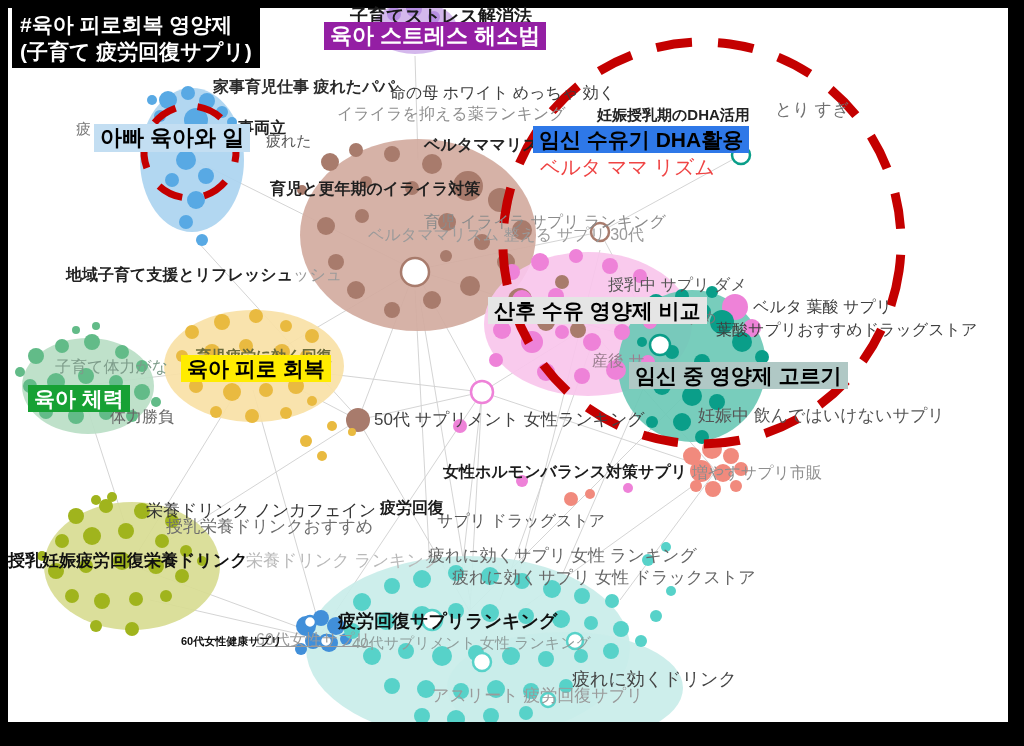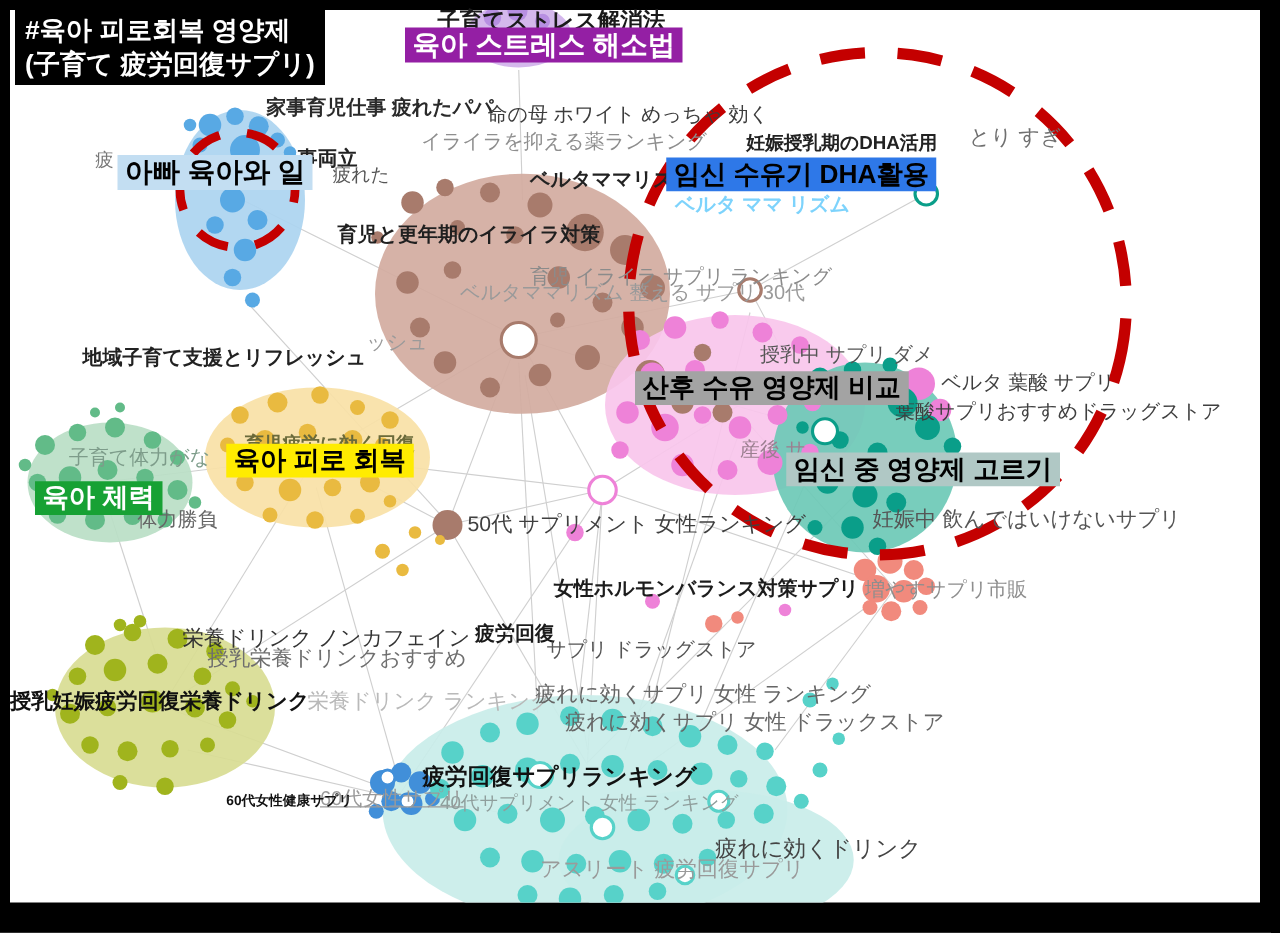"ベルタ ママ リズム" div.kw { color: #7dd3fc -> #ef4444; font-size: 16px -> 20px; font-weight: bold -> normal }
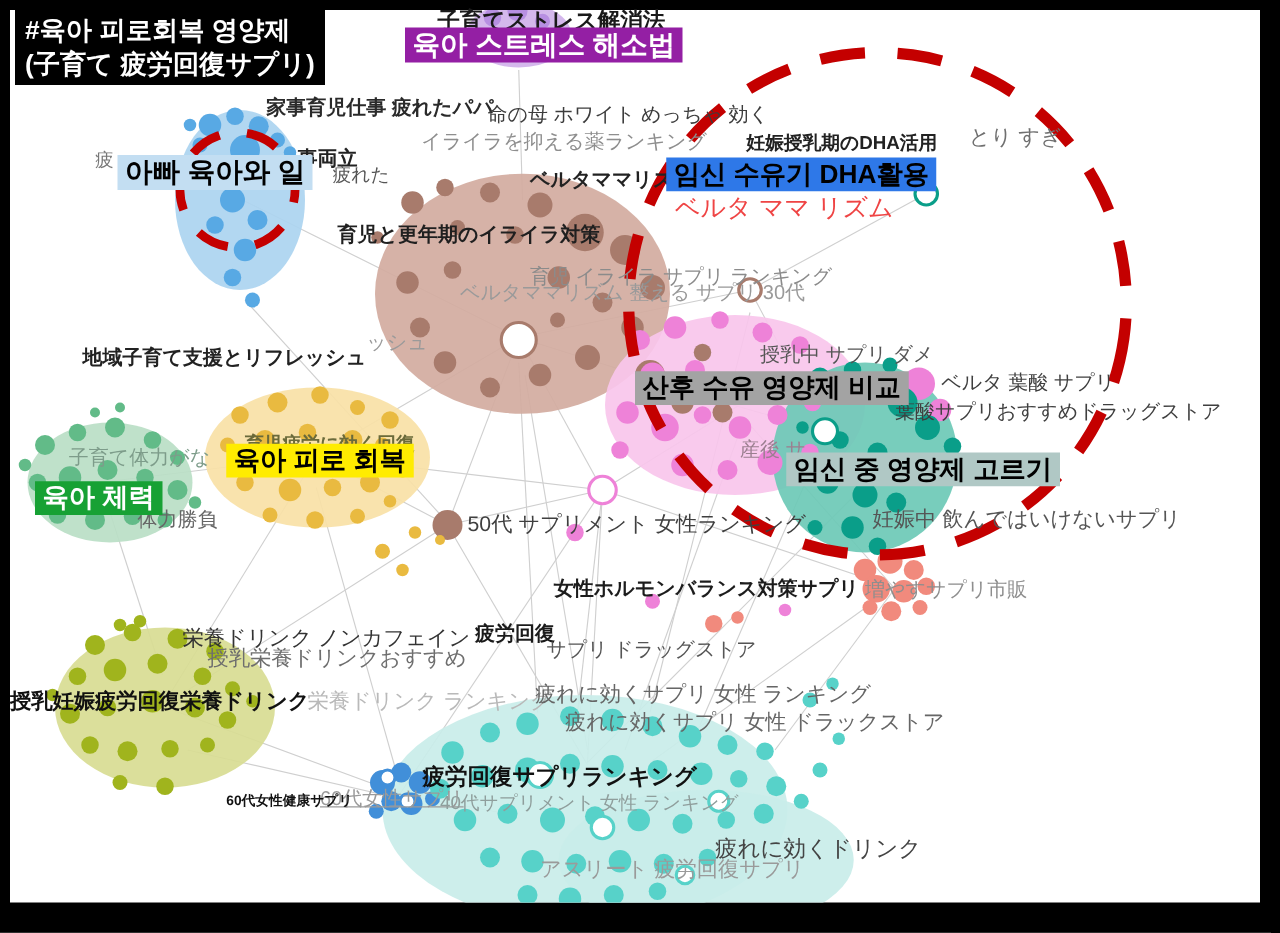"地域子育て支援とリフレッシュ" div.kw { margin-top: 12px -> none }
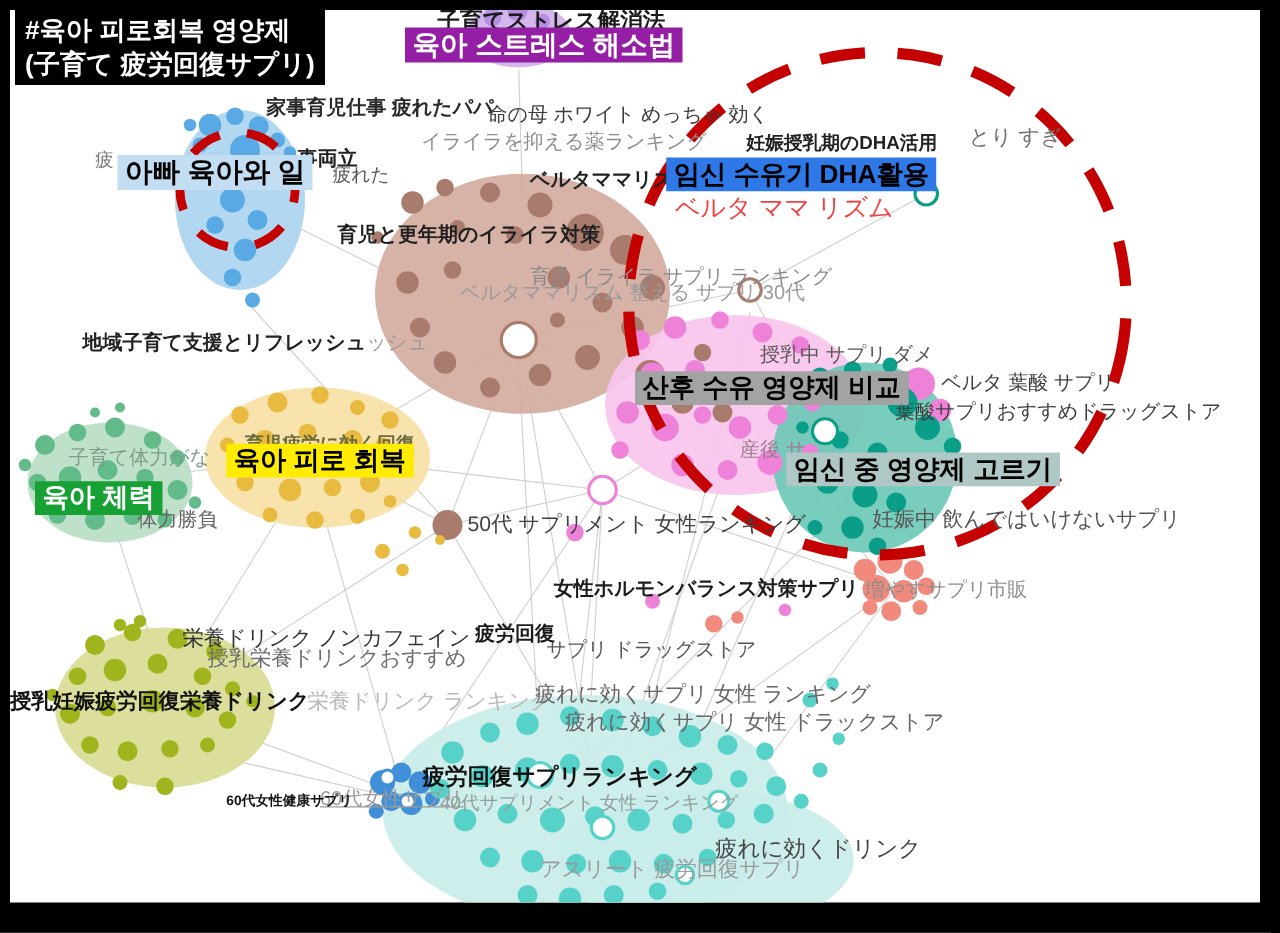"산후 수유 영양제 비교" div.hl { background: #a3a3a3 -> #e5e5e5; left: 508px -> 488px }
